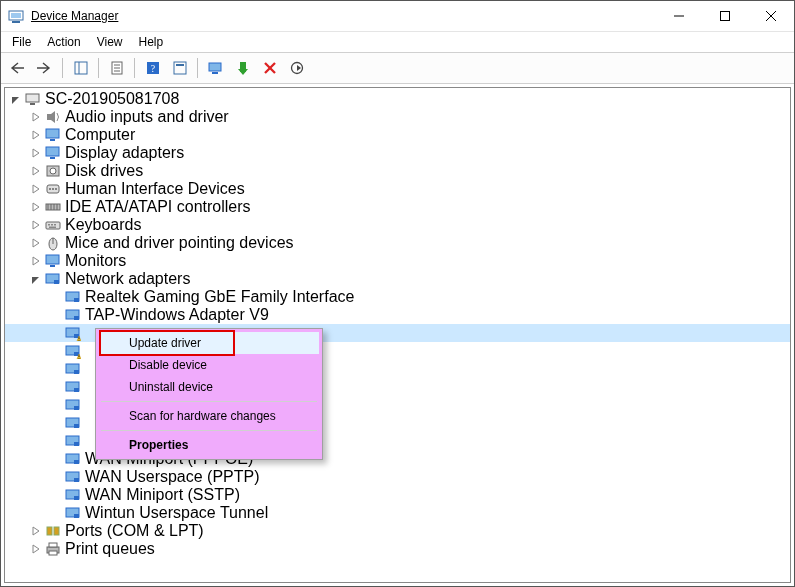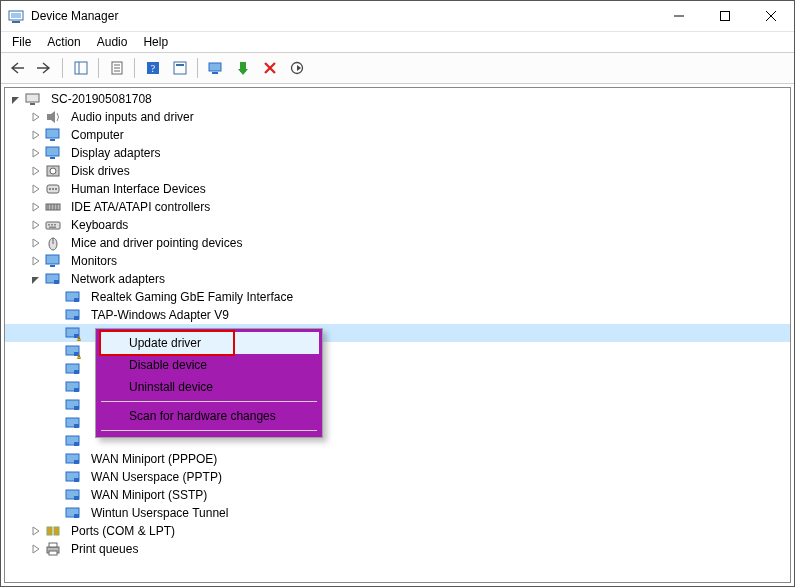"Device Manager" .titlebar .title { text-decoration: none -> underline }
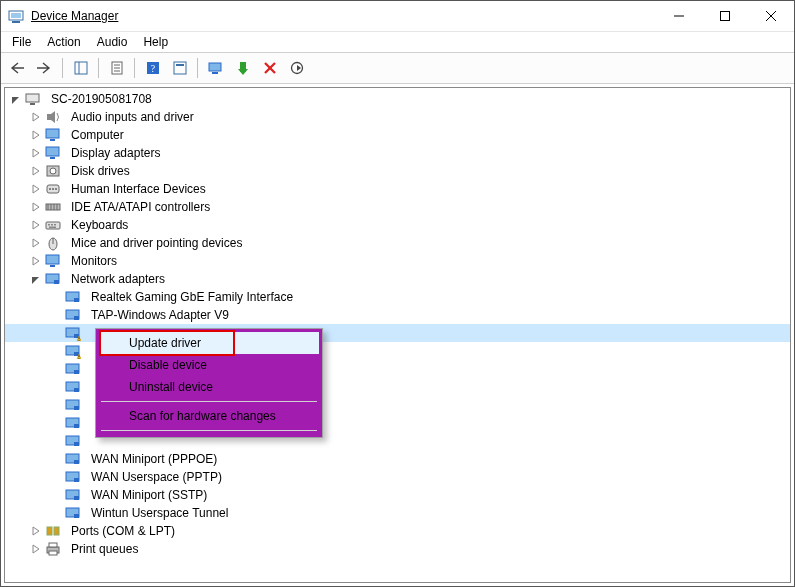"Audio" span.mitem { text: Audio -> View }
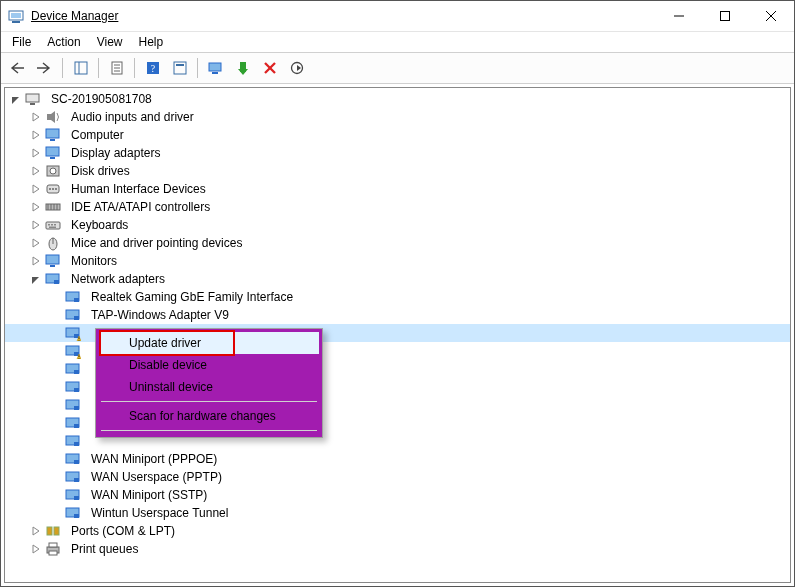"SC-201905081708" .nlabel { font-size: 12px -> 16px; margin-left: 6px -> none }
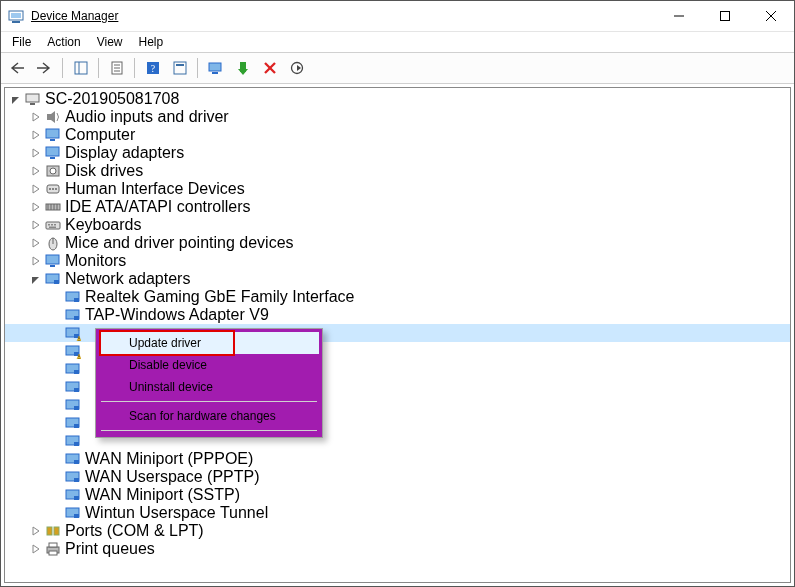"Update driver" .ctxmenu { background: #a21caf -> #f0abfc }
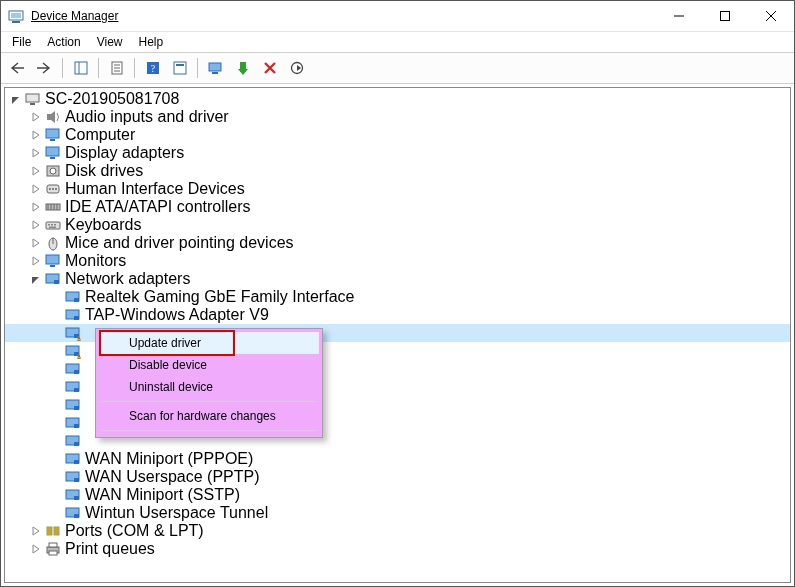"Properties" div.ctxitem { html: none -> <div>Properties</div> }
